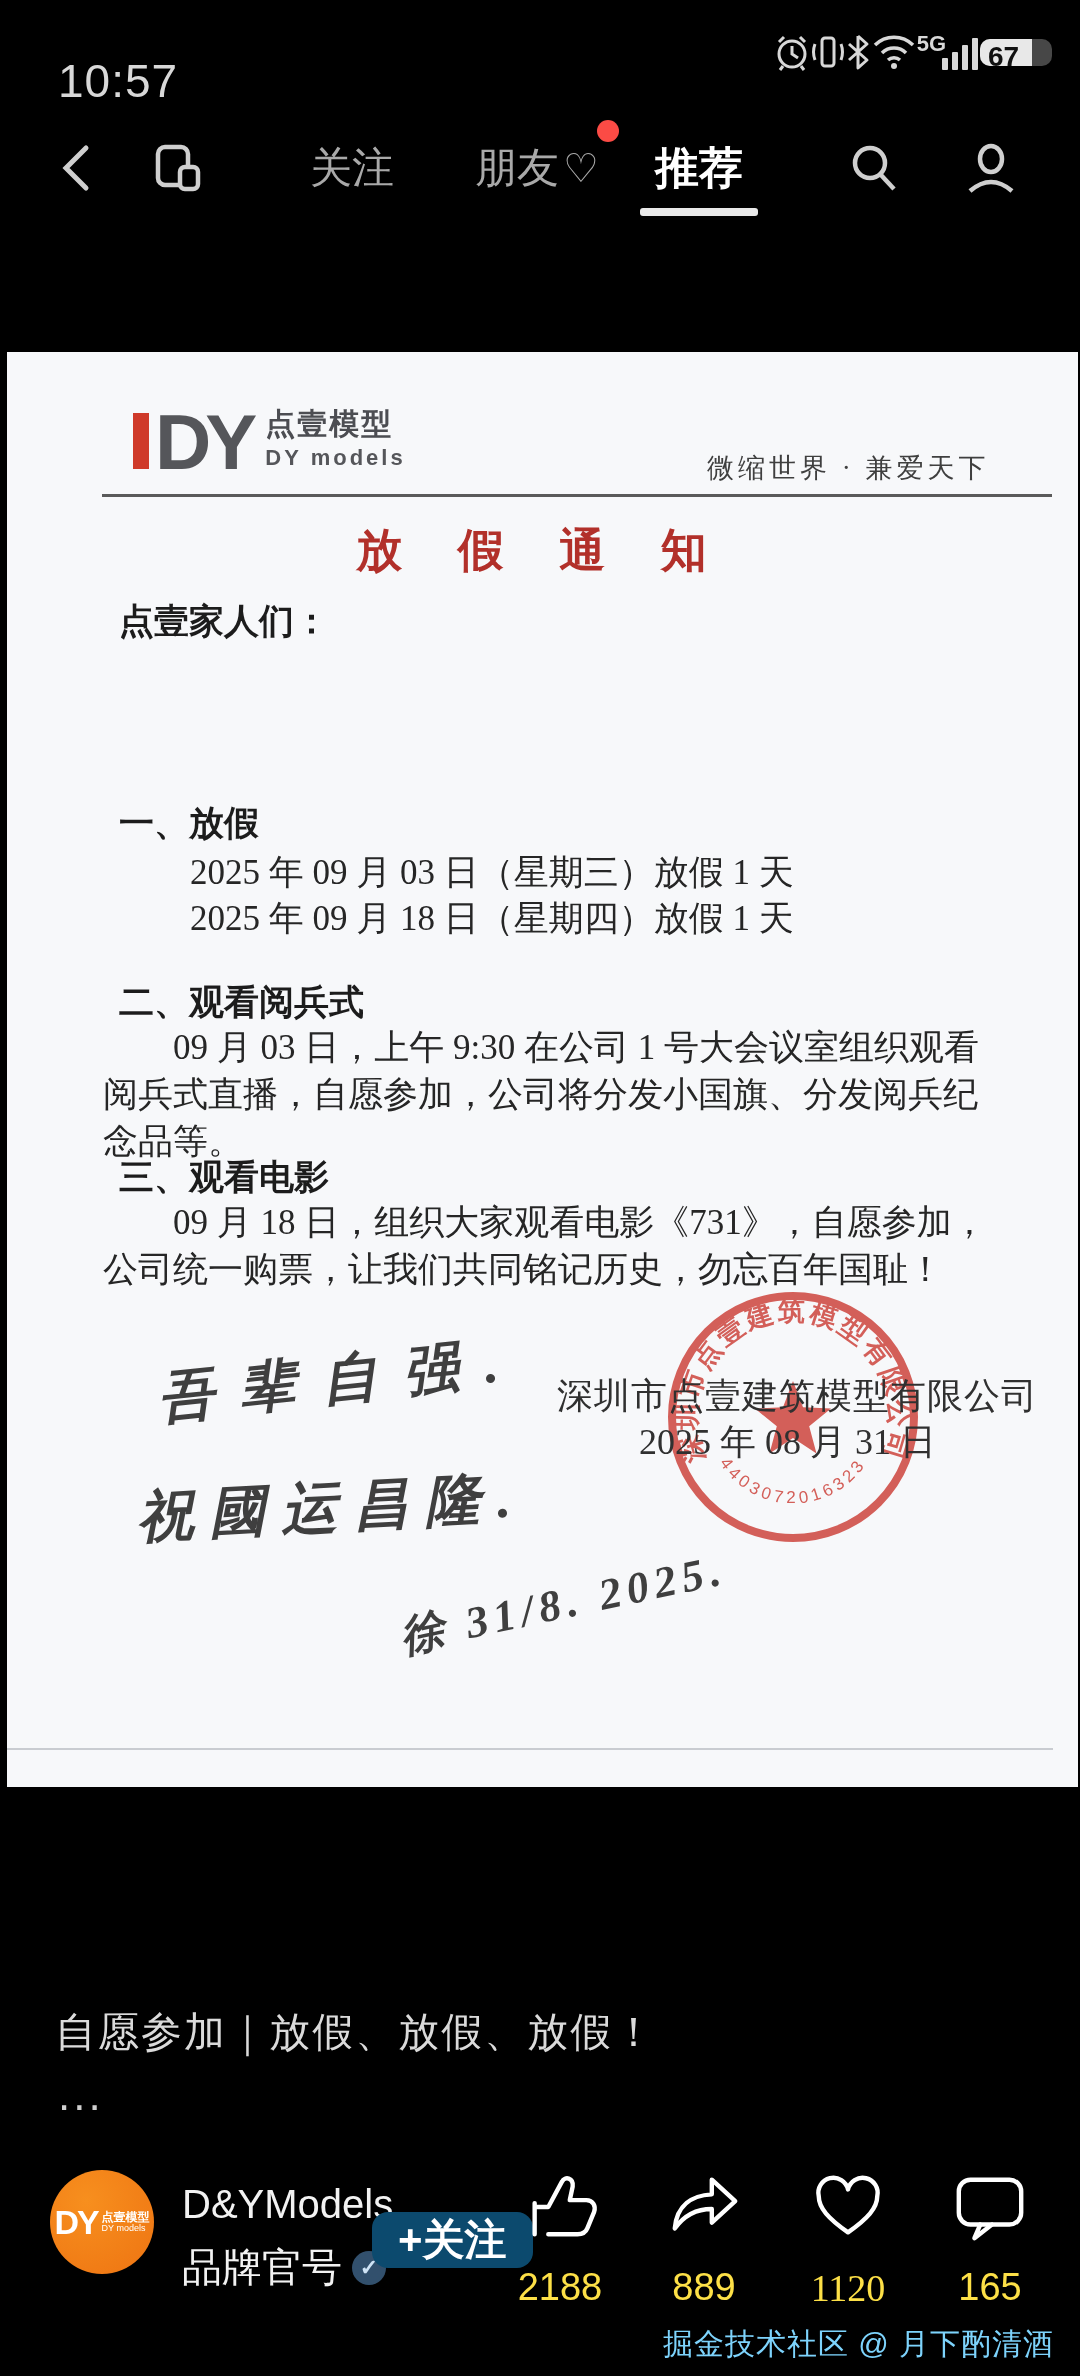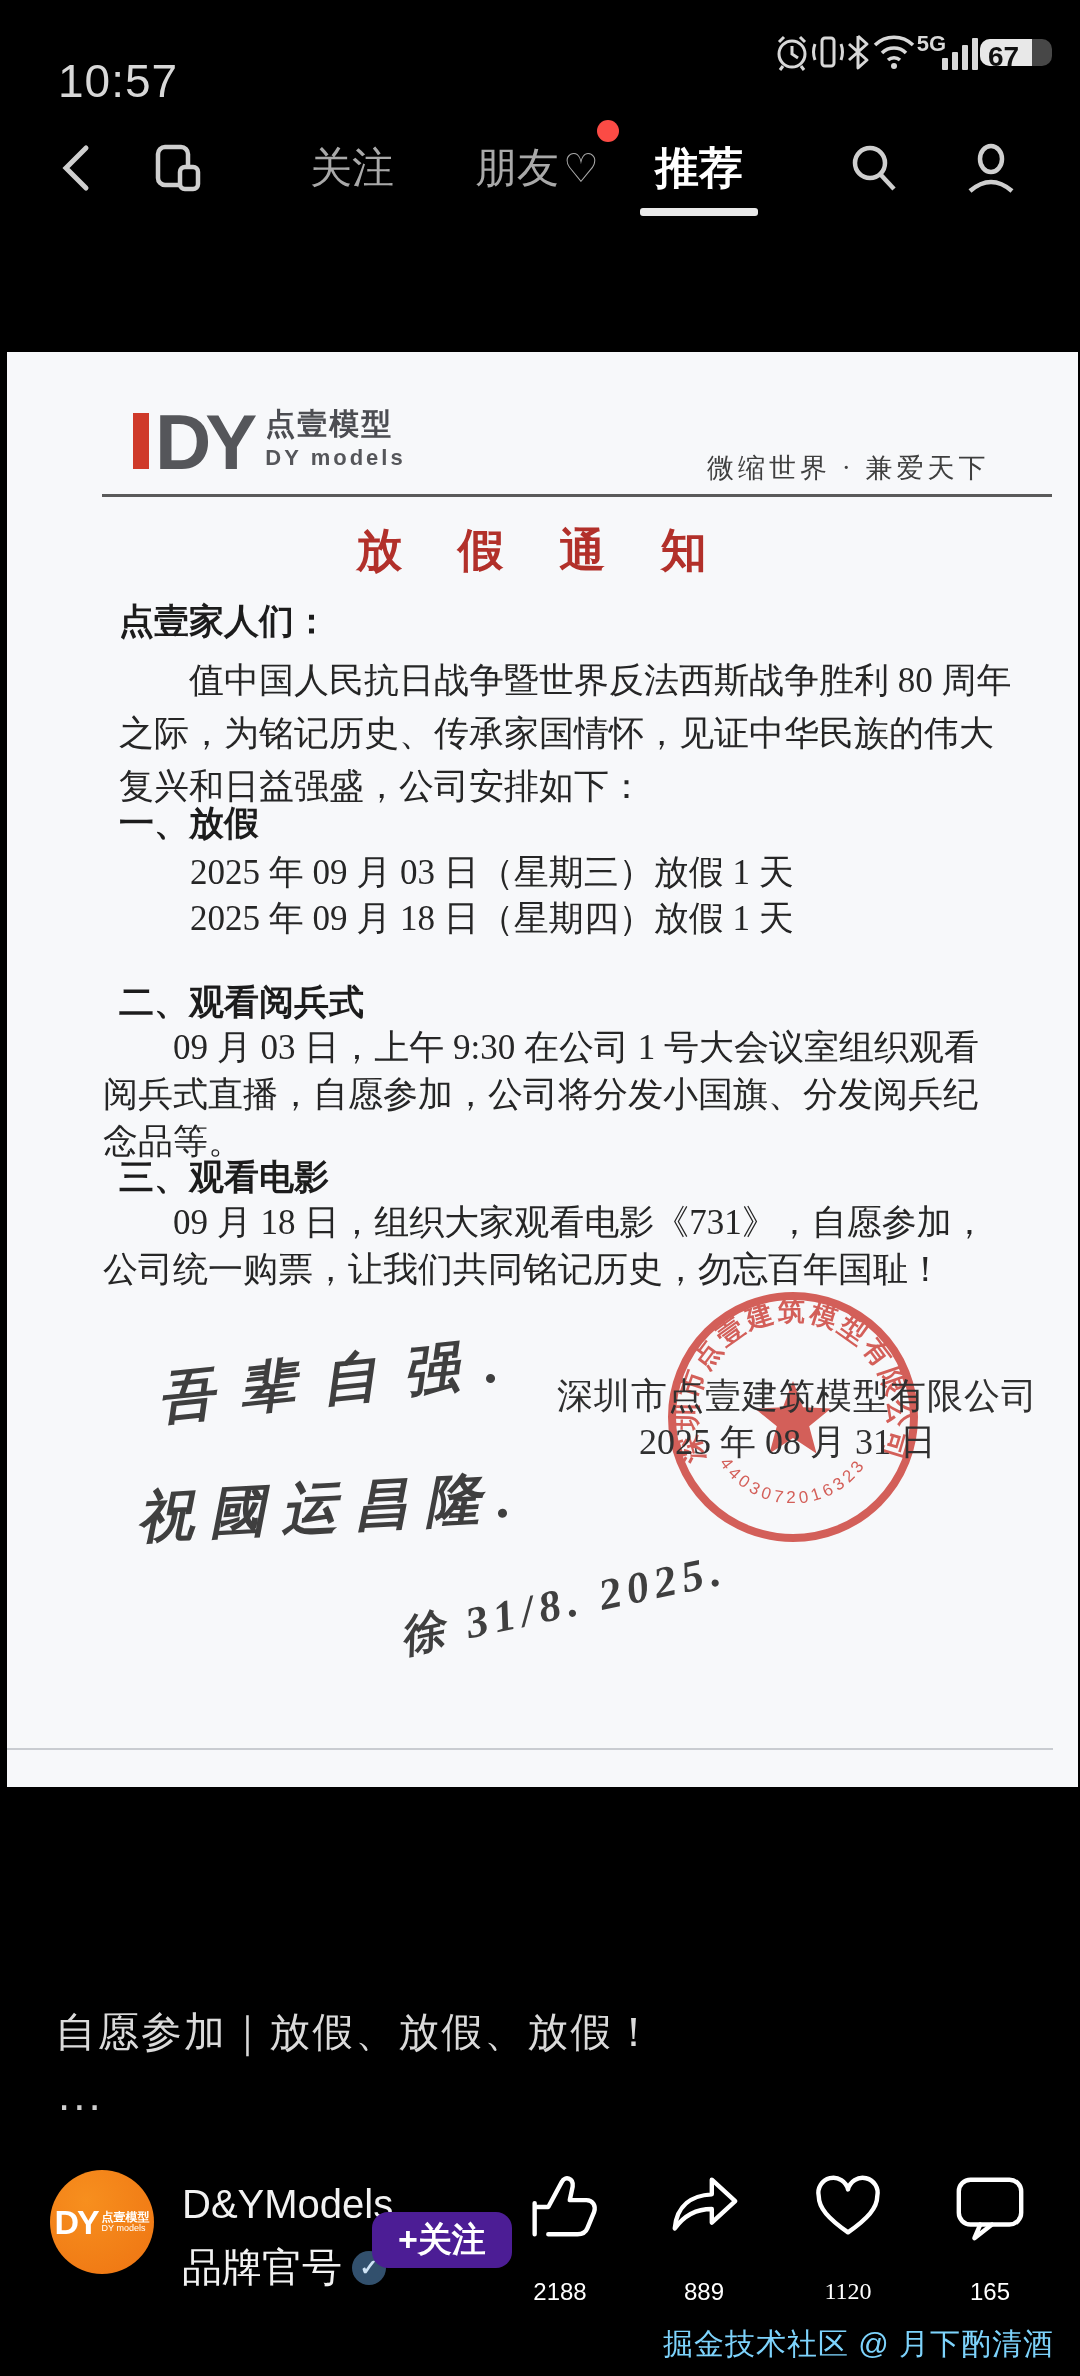"值中国人民抗日战争暨世界反法西斯战争胜利 80" div.intro { html: <div>值中国人民抗日战争暨世界反法西斯战争胜利 80 周年之际，为铭记历史、传承家国情怀，见证中华民族的伟大复兴和日益强盛，公司安排如下：</div> -> none }
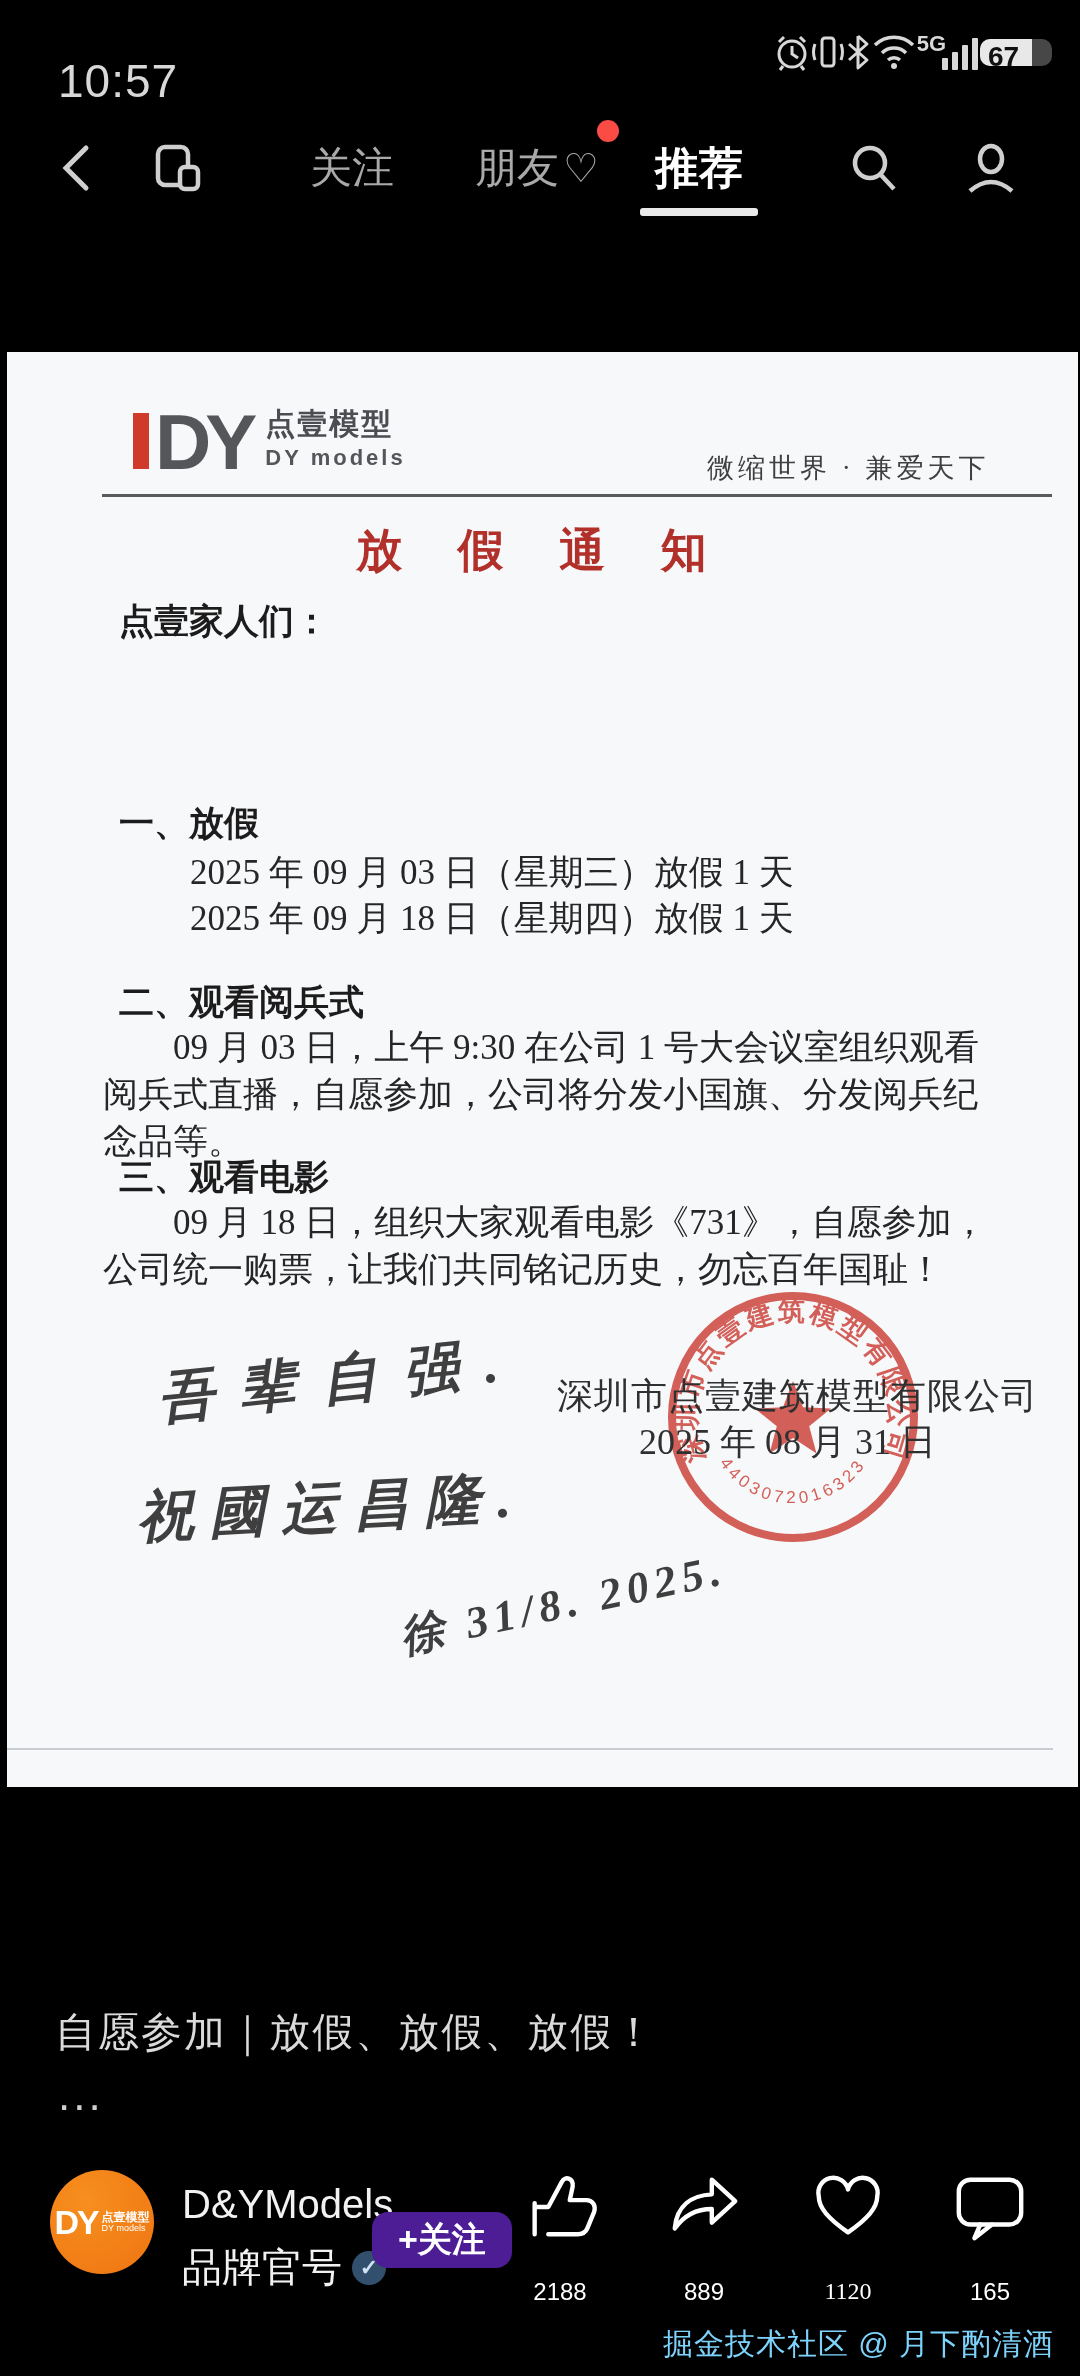"+关注" .follow-btn { background: #4c1d95 -> #0c4a6e; font-size: 34px -> 42px }
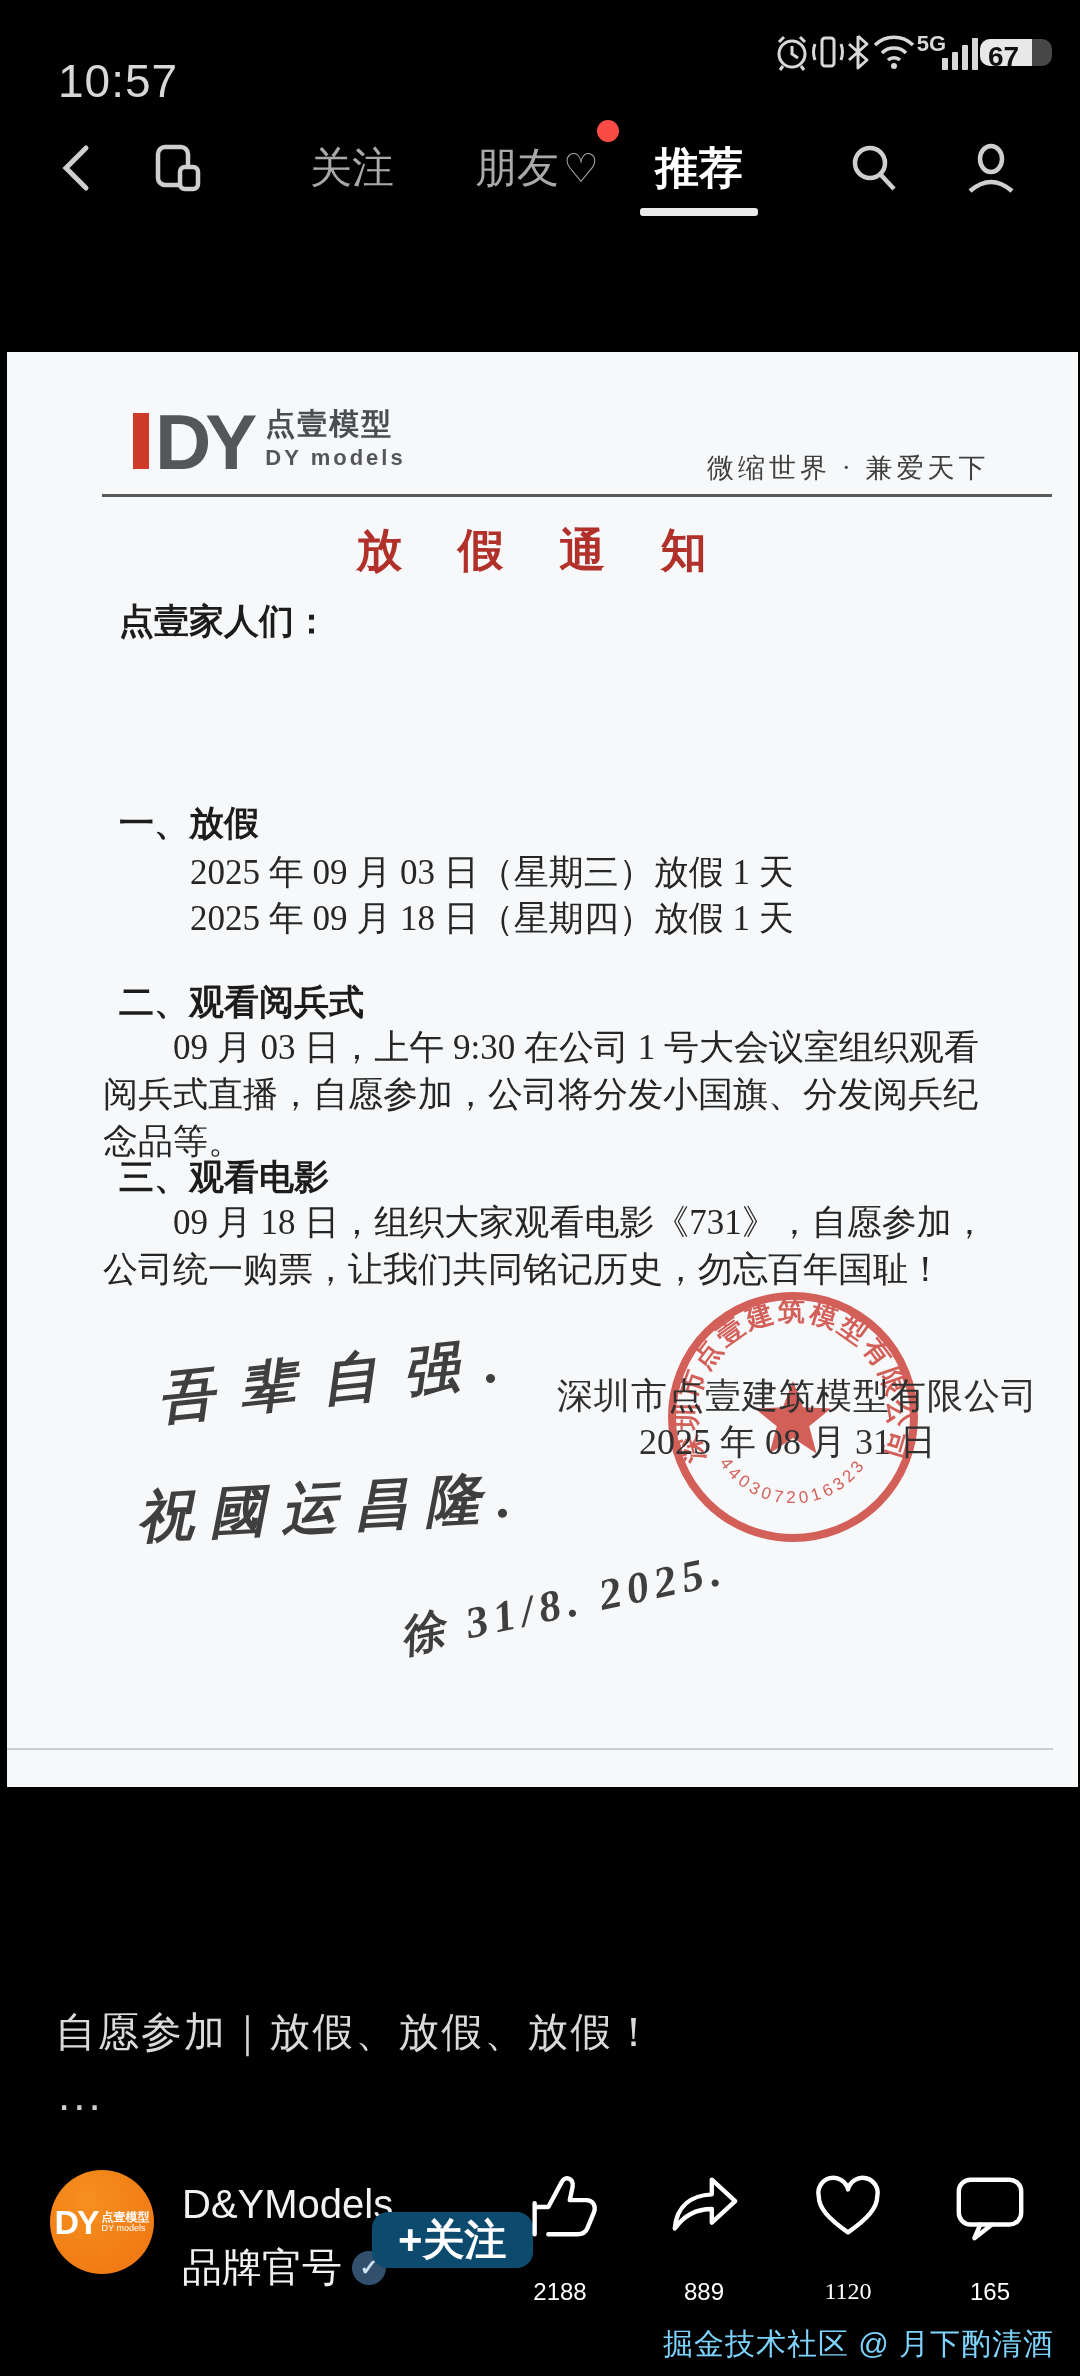"2188" .stat .cnt { color: #ffffff -> #fde047; font-size: 24px -> 38px; margin-top: 32px -> 20px }
